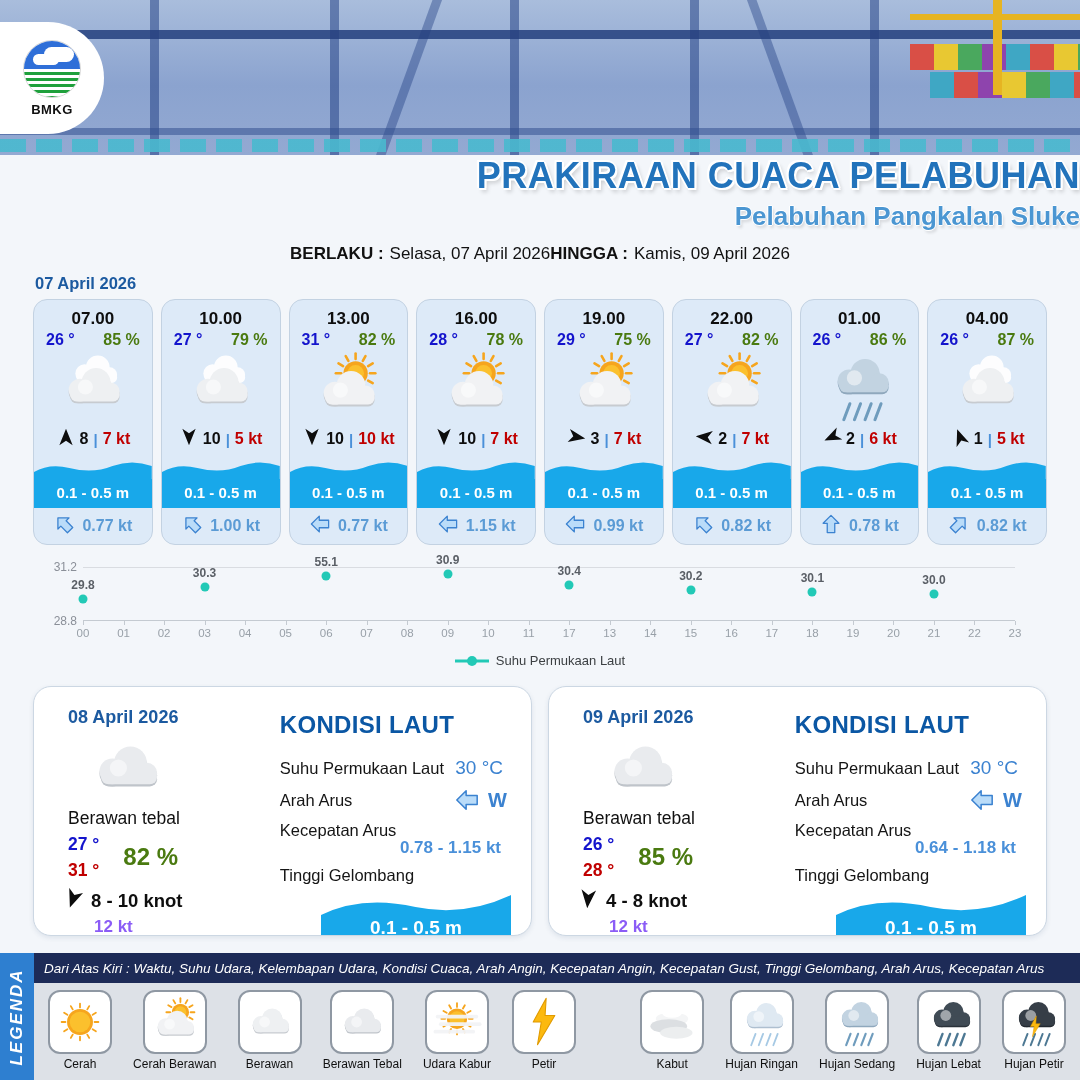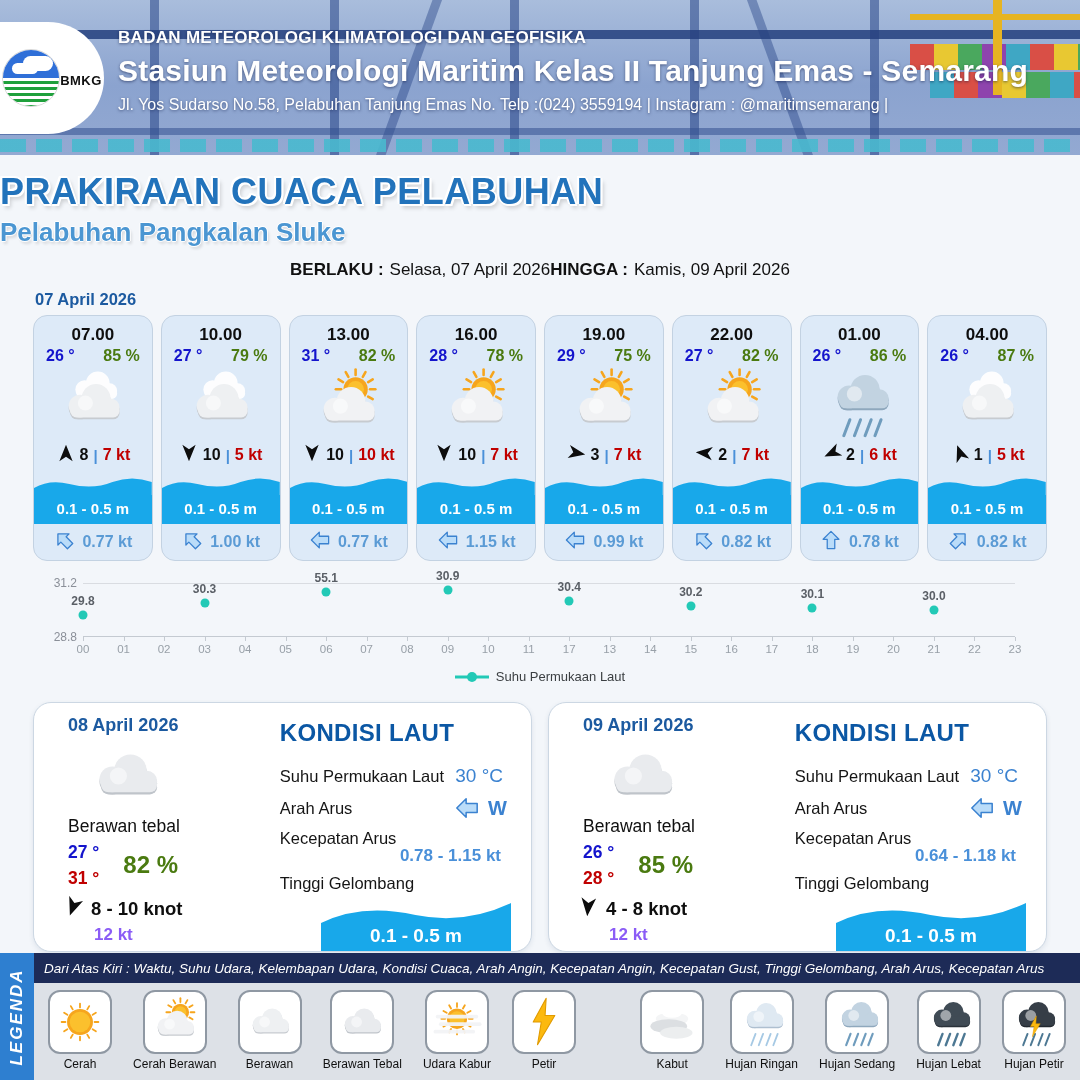"BADAN METEOROLOGI KLIMATOLOGI DAN" div.hdr-text { html: <div> <div>BADAN METEOROLOGI KLIMATOLOGI DAN GEOFISIKA</div> <div>Stasiun Meteorologi Maritim Kelas II Tanjung Emas - Semarang</div> <div>Jl. Yos Sudarso No.58, Pelabuhan Tanjung Emas No. Telp :(024) 3559194 | Instagram : @maritimsemarang |</div> </div> -> none }
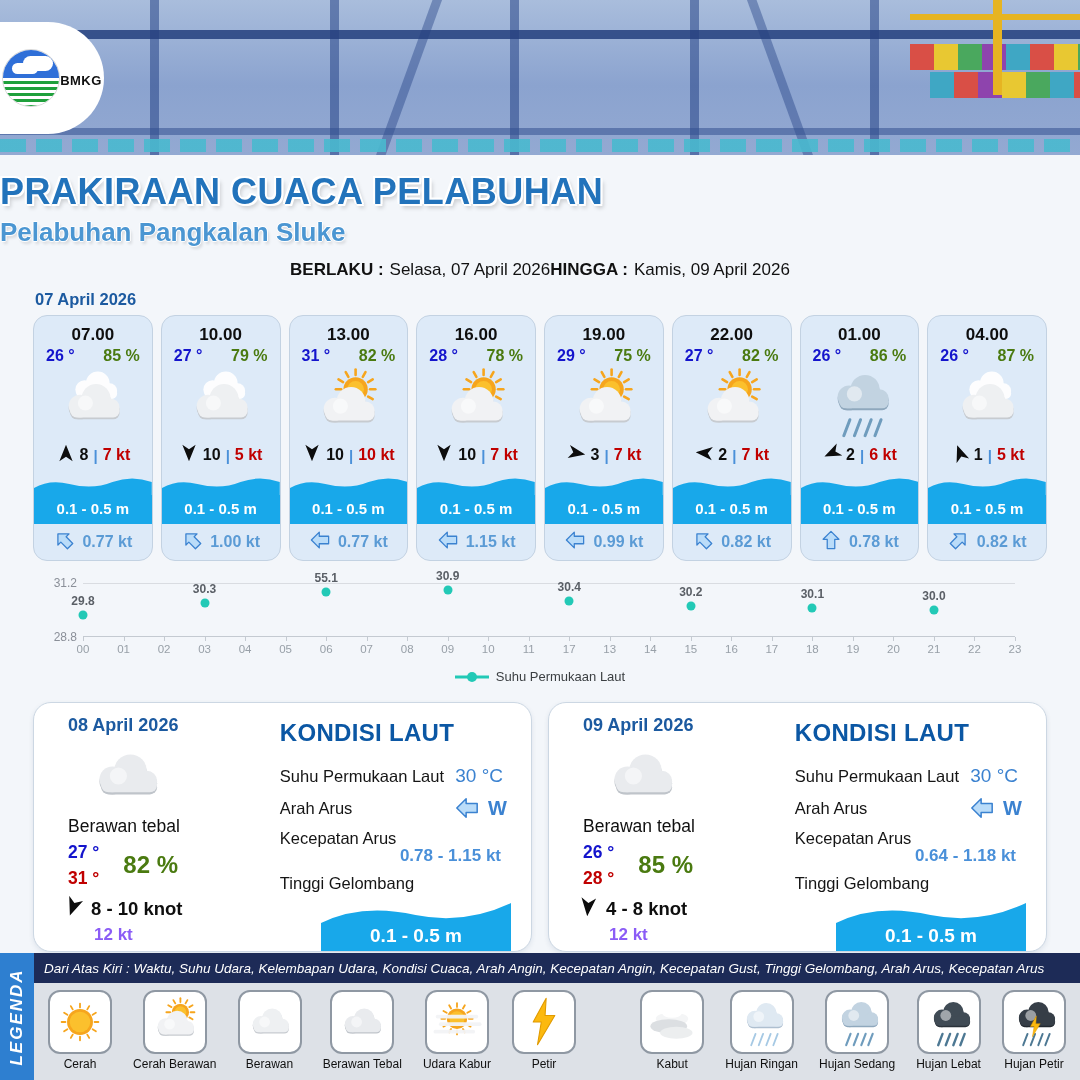"BMKG" .logo { flex-direction: row -> column }
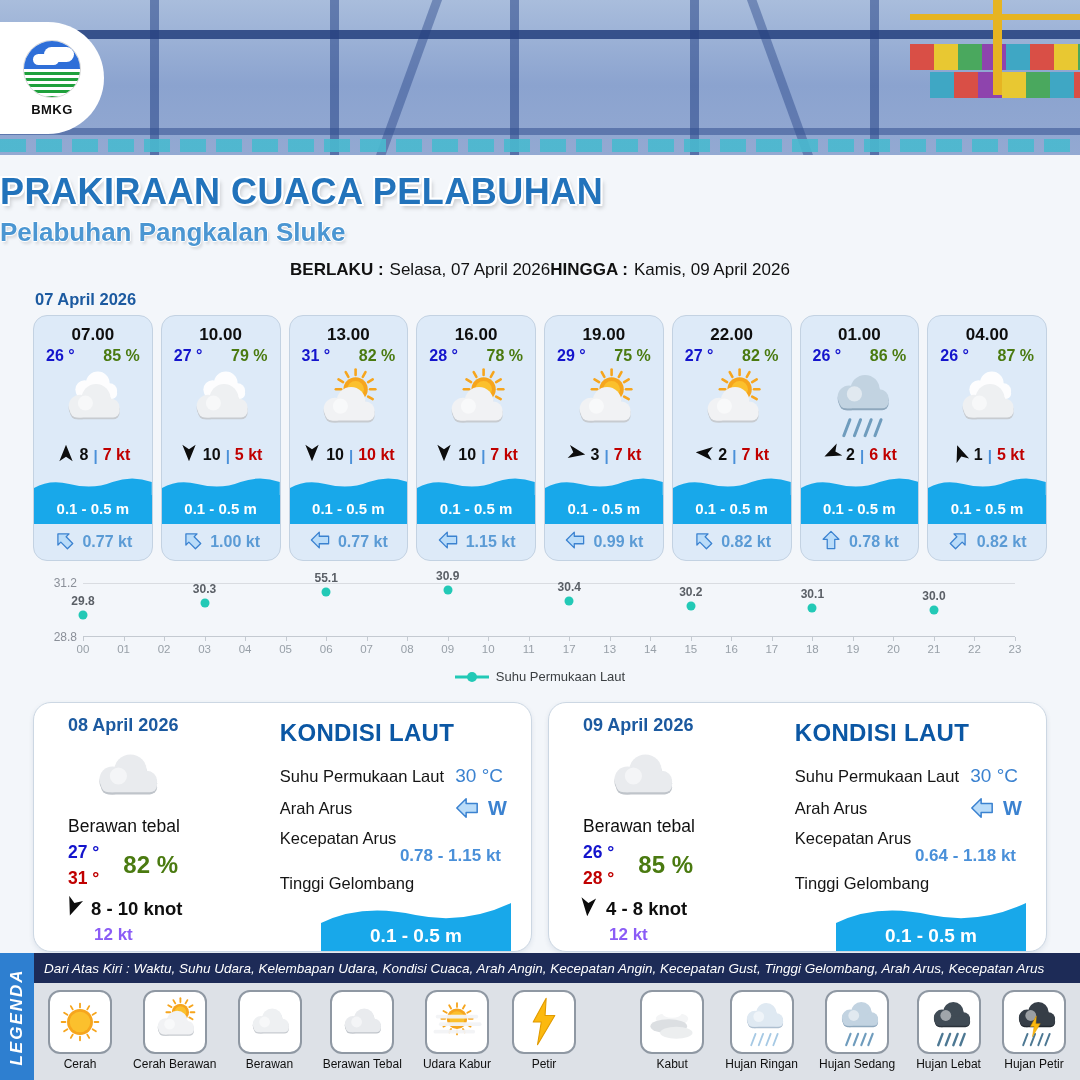"PRAKIRAAN CUACA PELABUHAN" .title-wrap { padding-top: 16px -> none; text-align: left -> right }
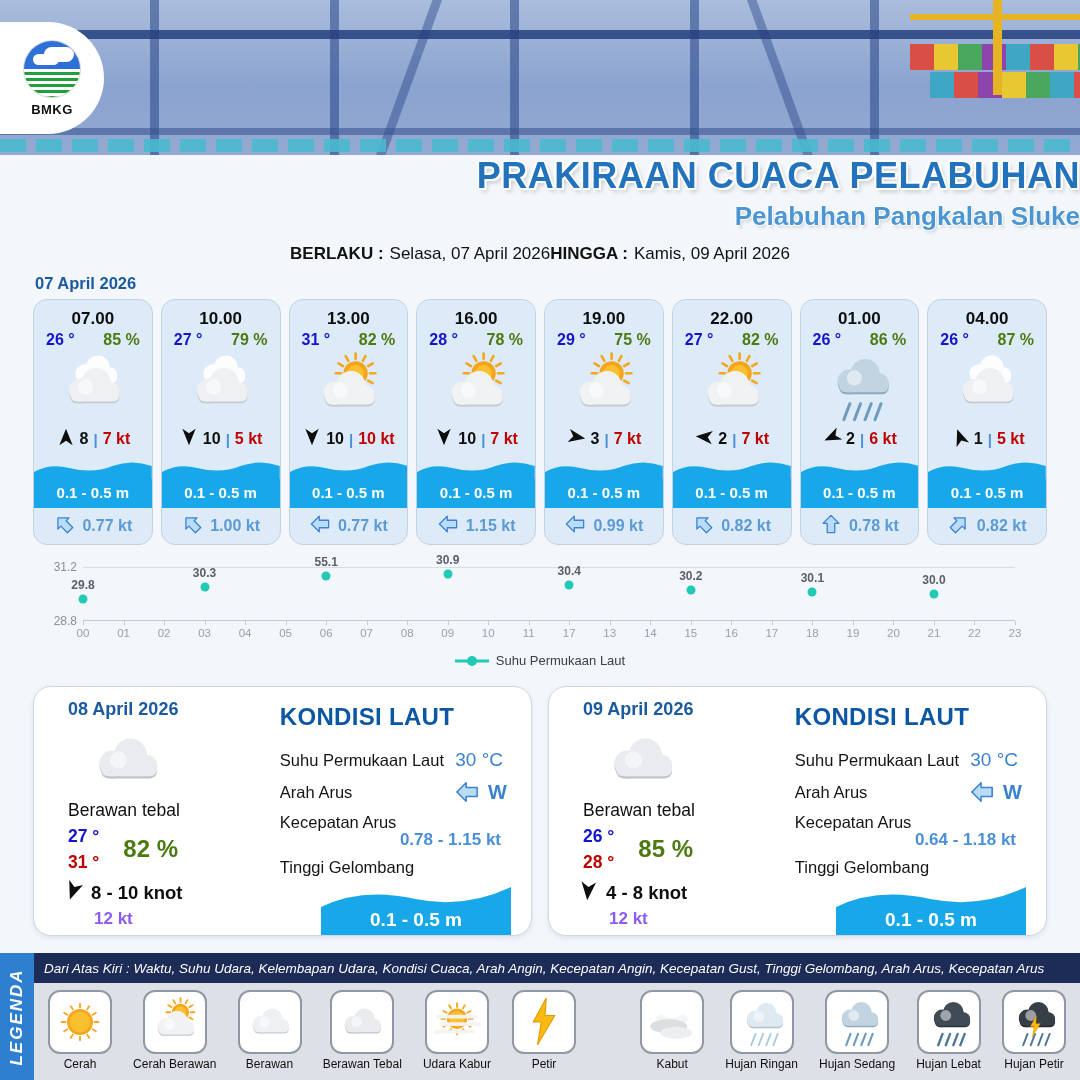"08 April 2026" .day-card { padding: 6px 14px -> 14px 14px }
